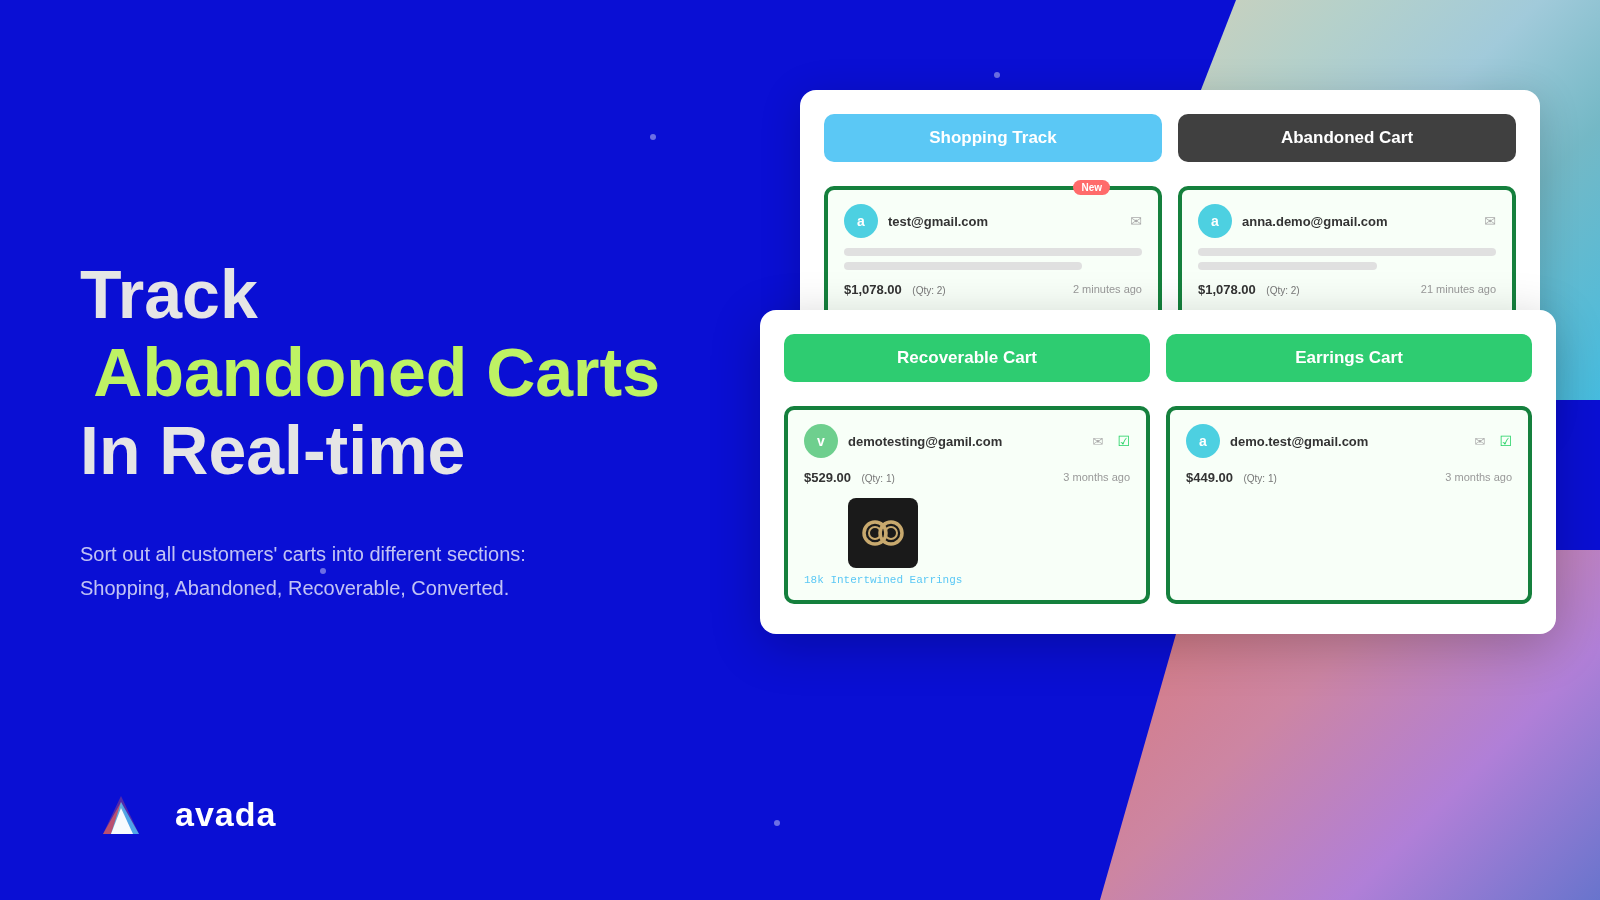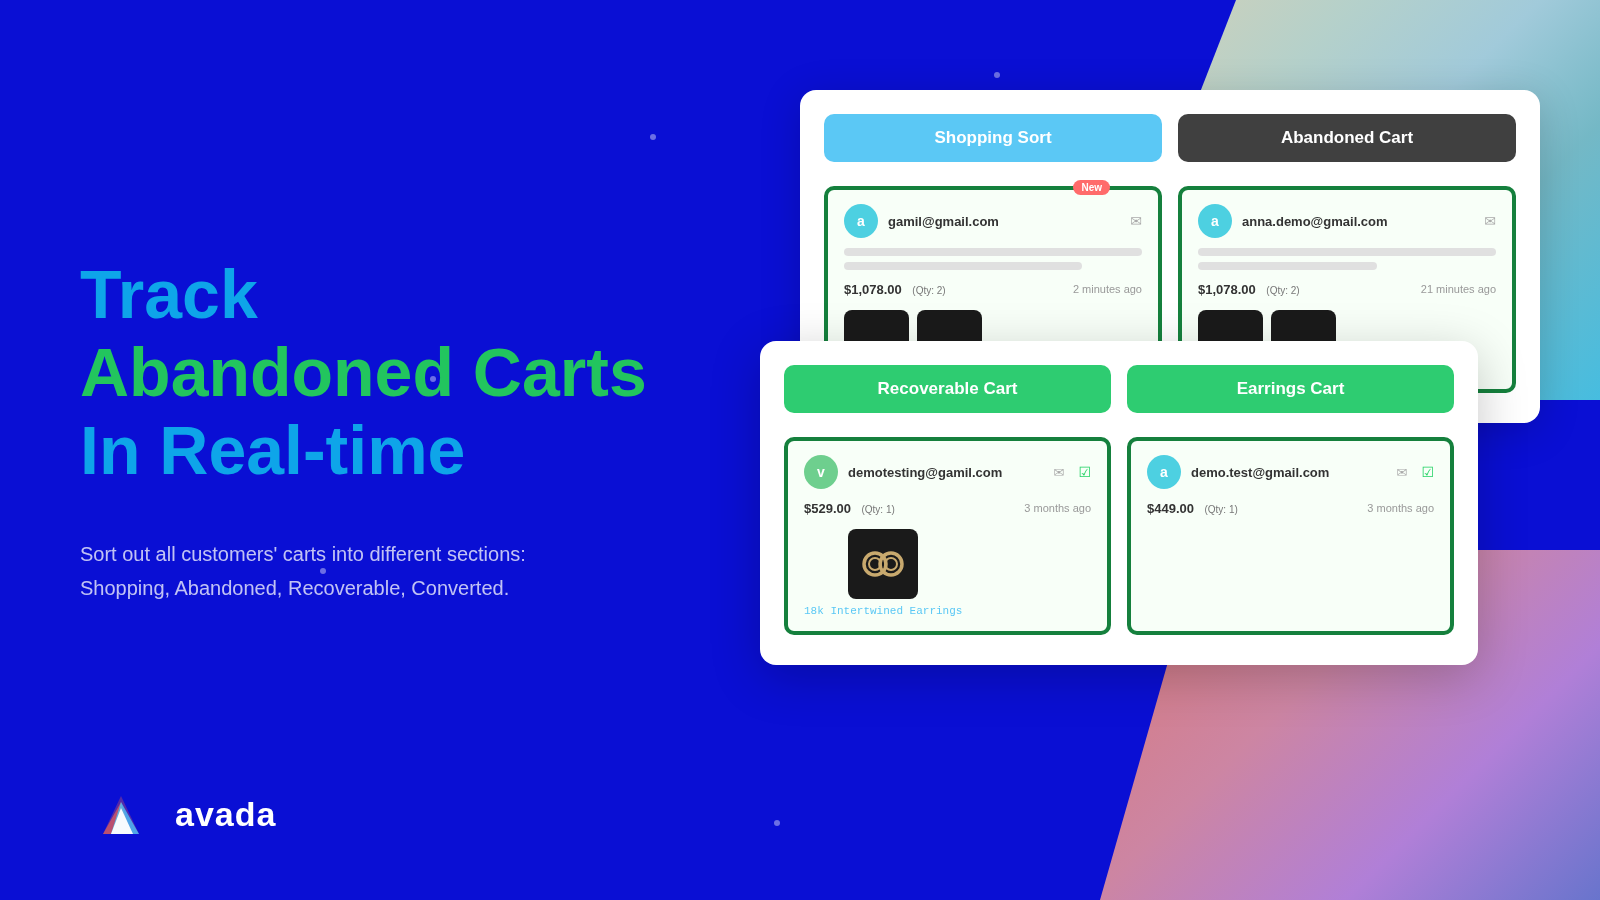"Shopping Sort" button.header-btn { text: Sort -> Track }
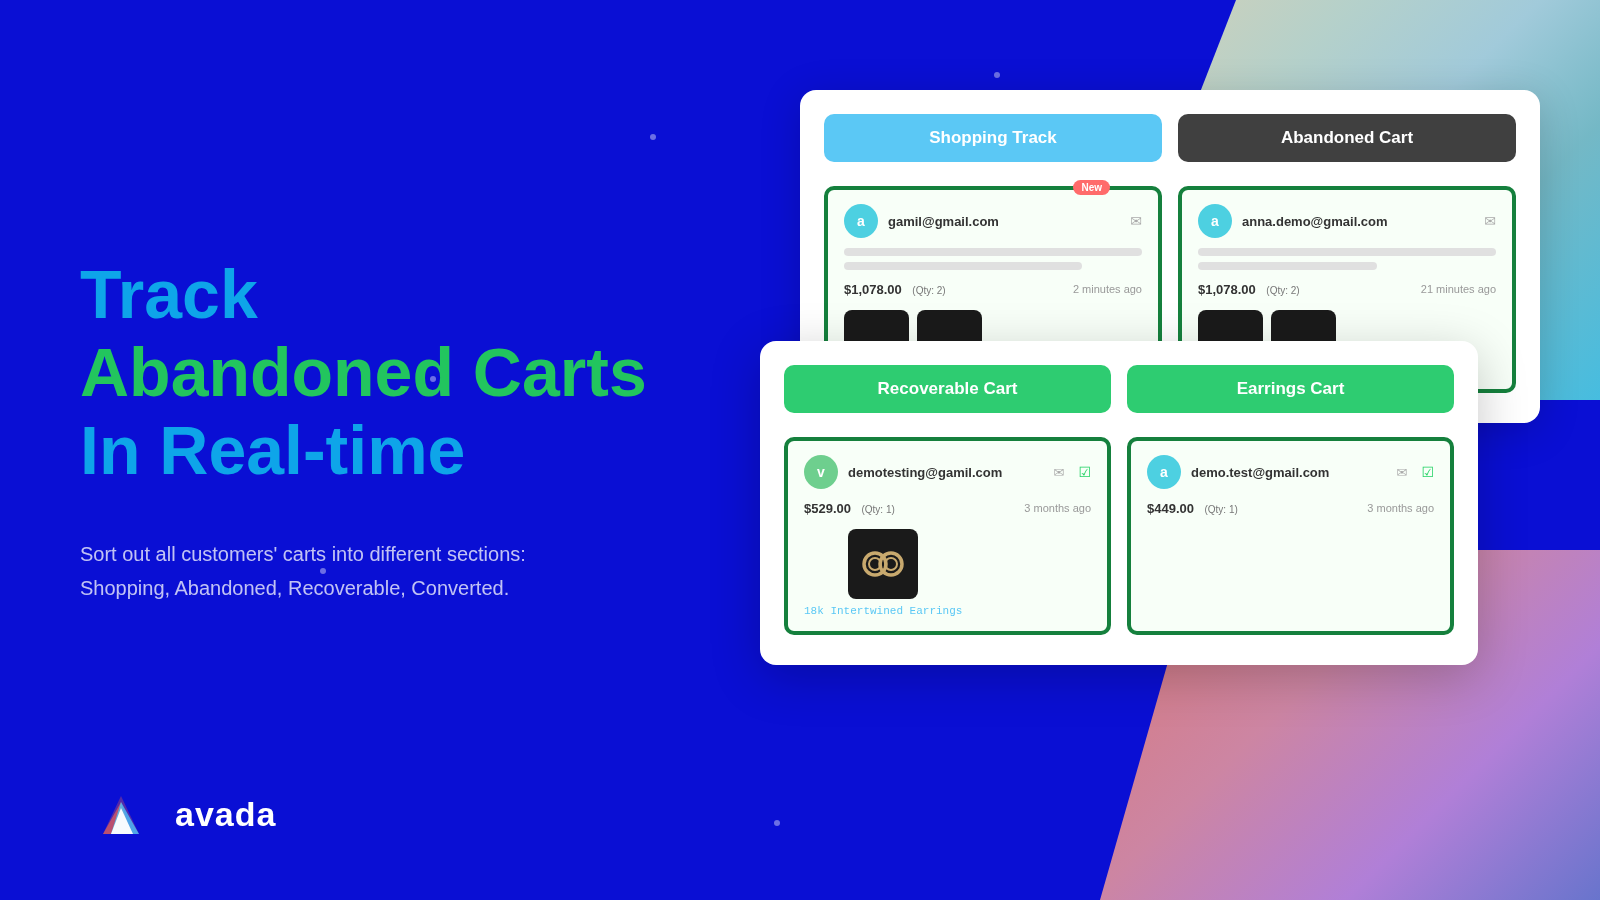"gamil@gmail.com" span.email-text { text: gamil@gmail.com -> test@gmail.com }
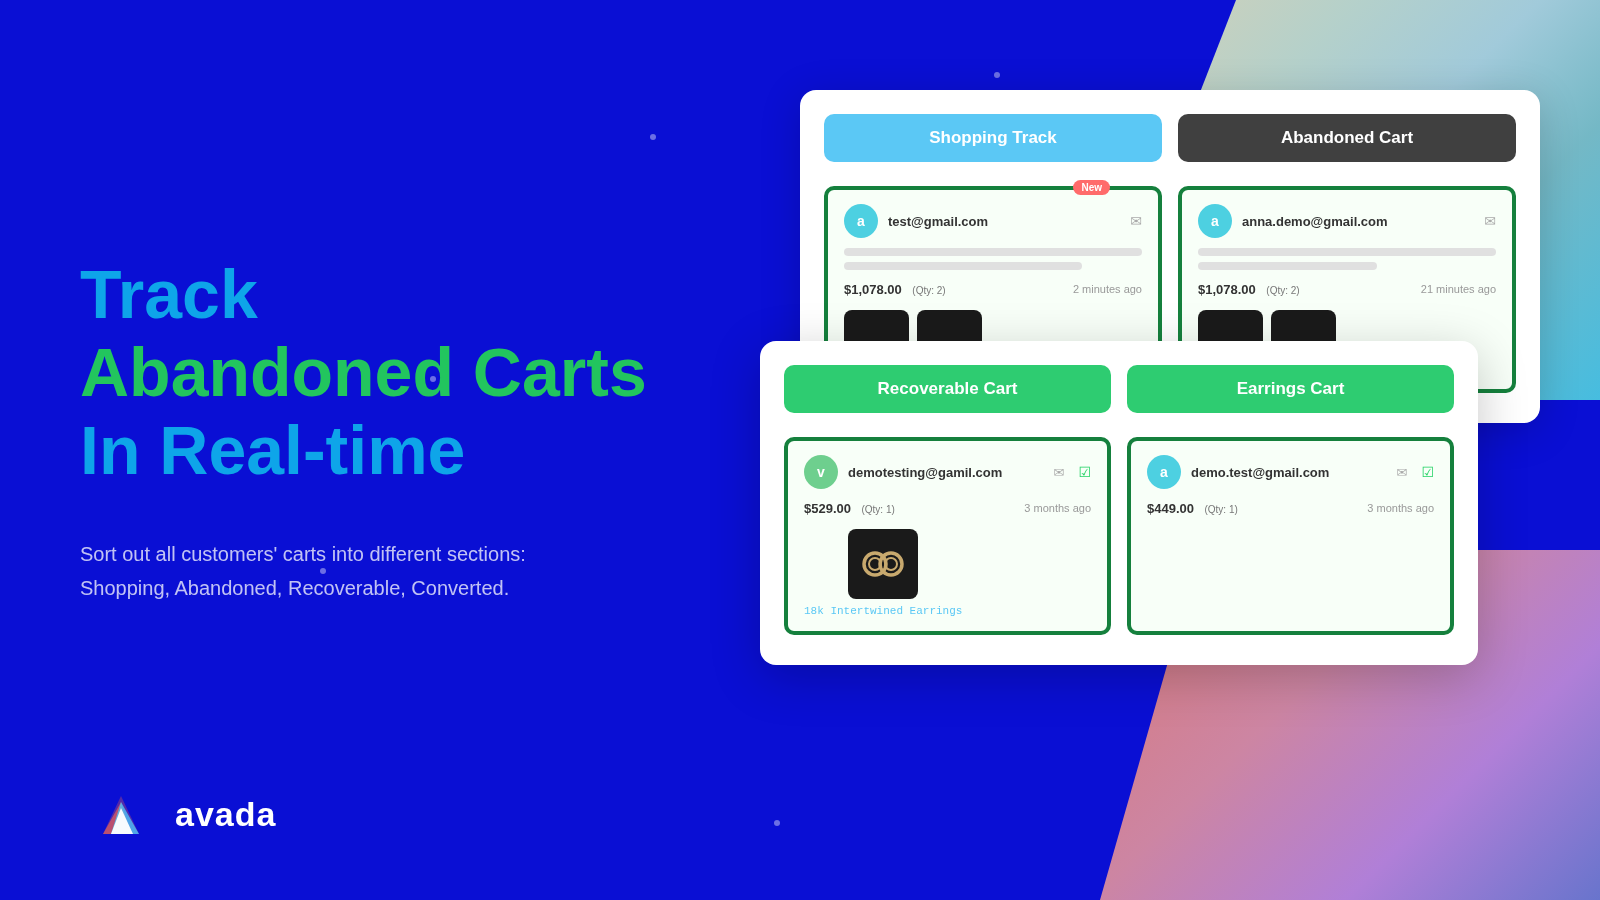"Track" .headline-white { color: #0ea5e9 -> #e5e5e5 }
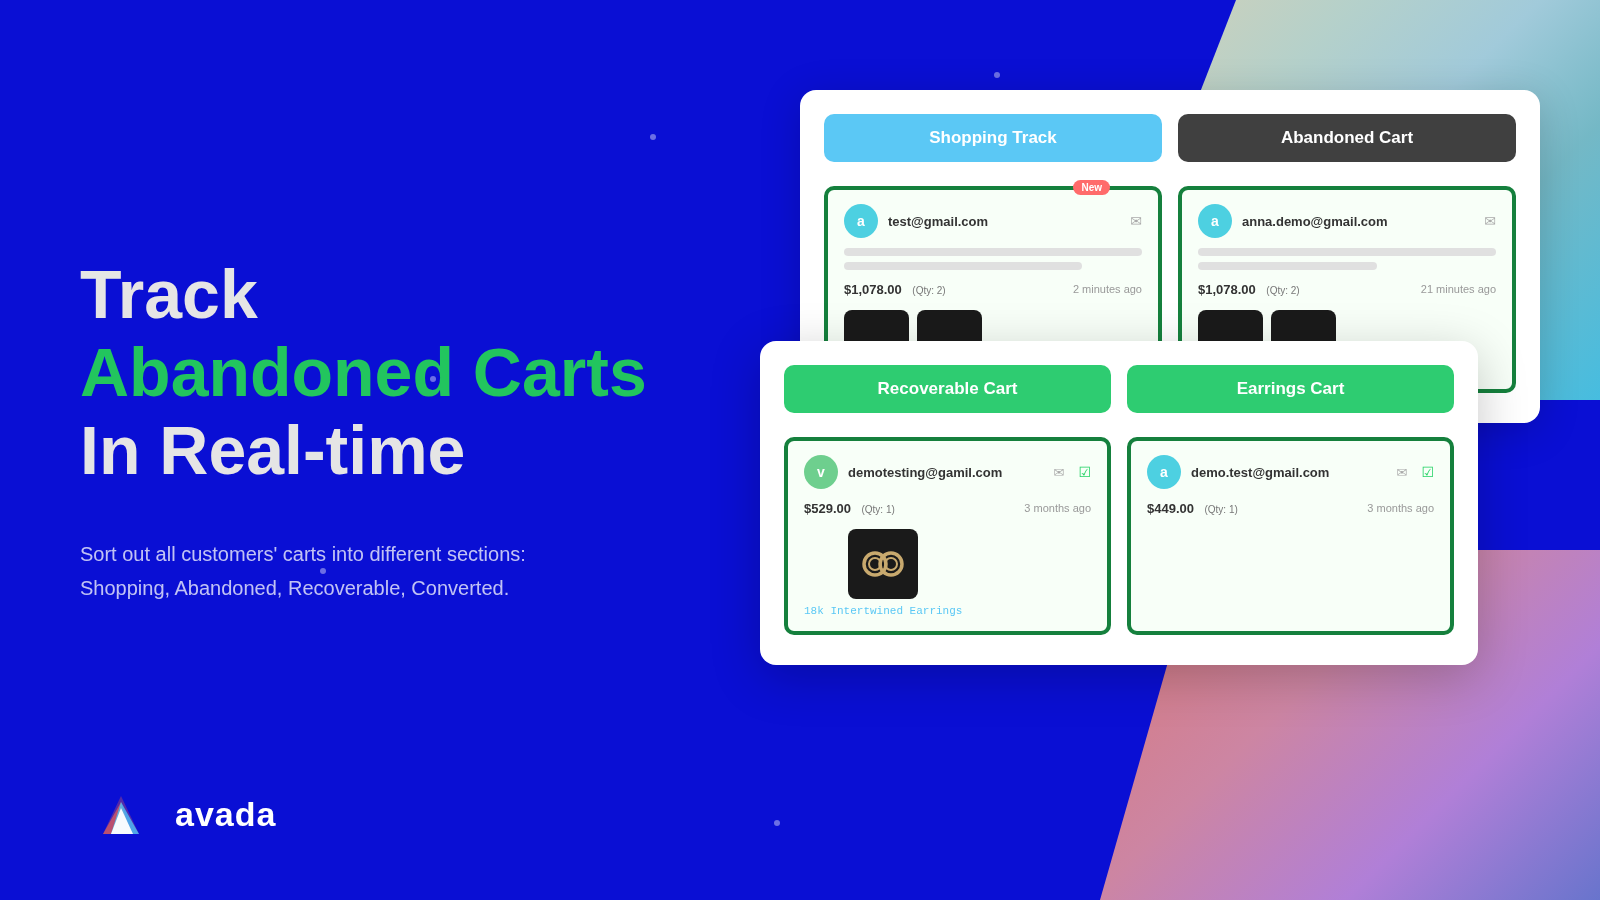"Abandoned Carts" .headline-orange { color: #22c55e -> #bef264; text-align: none -> right }
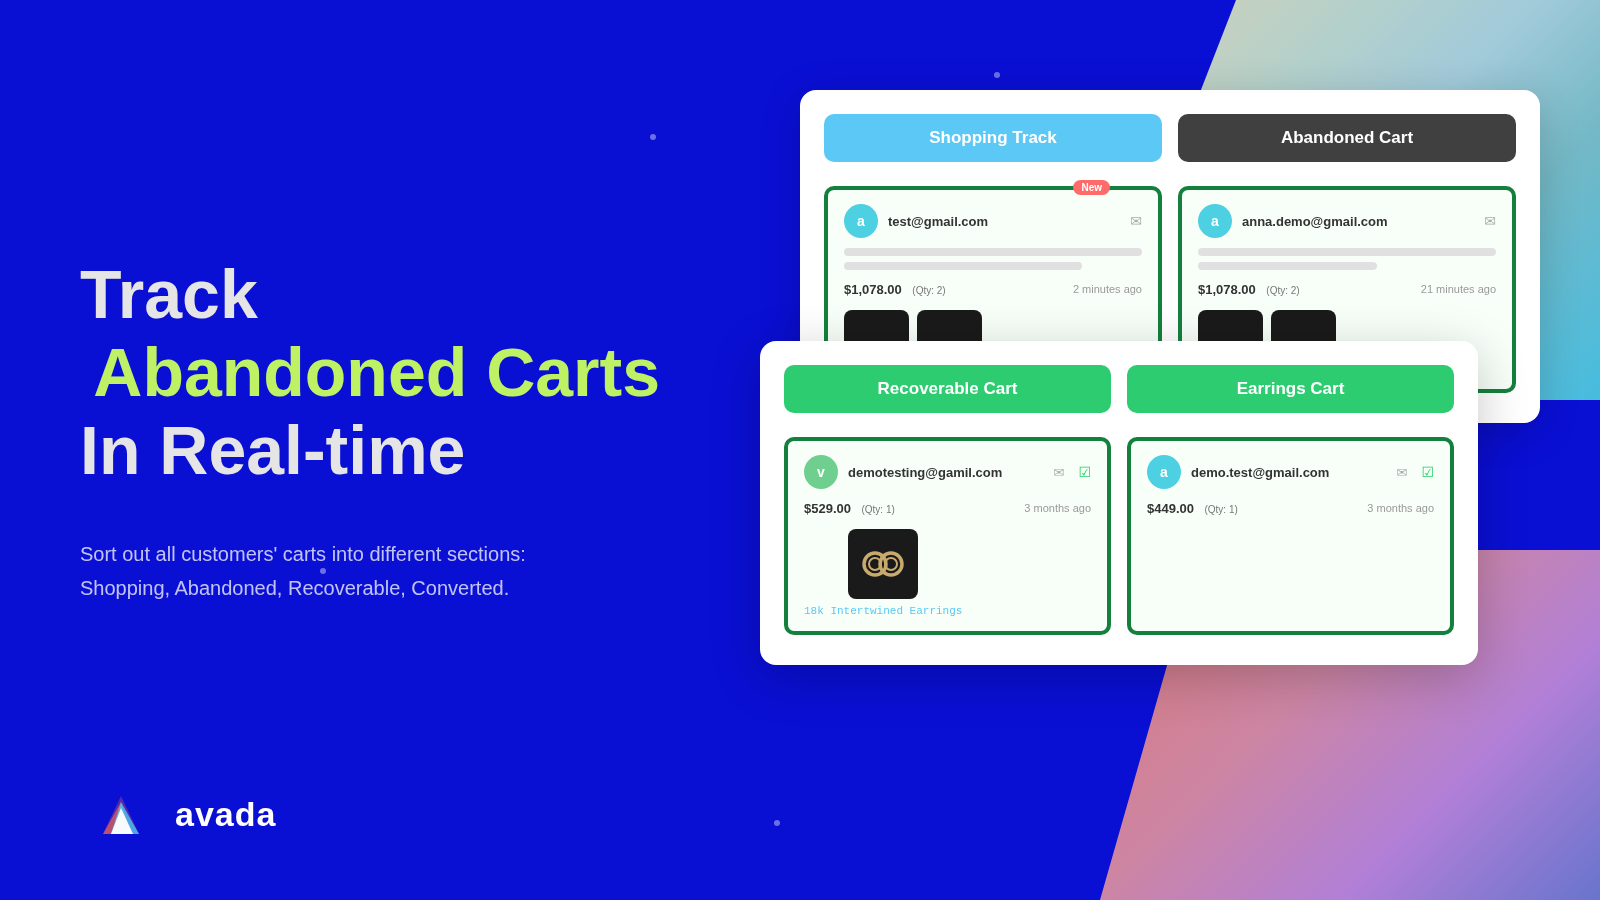"Recoverable Cart" .card-front { margin-top: 31px -> none; width: 718px -> 796px }
